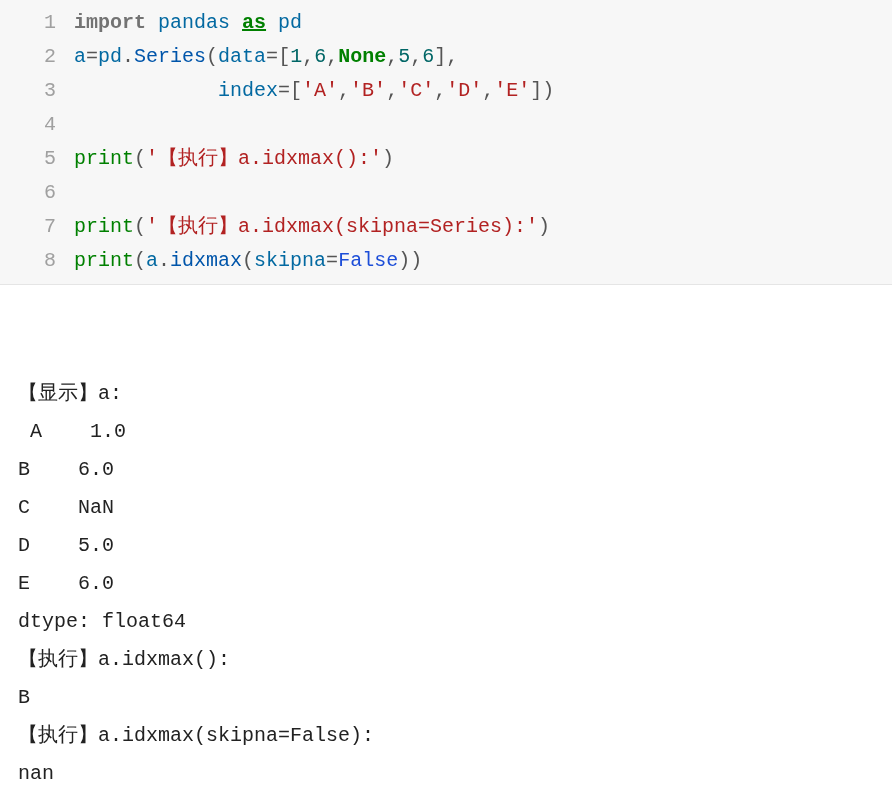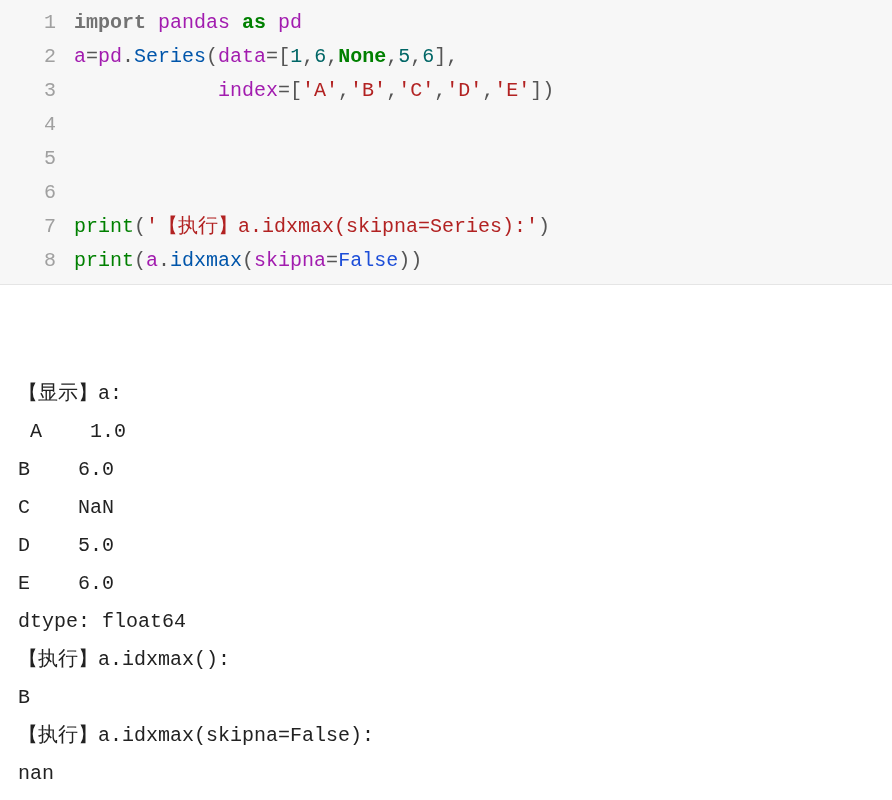"pandas" .ident-n { color: #a21caf -> #0369a1 }
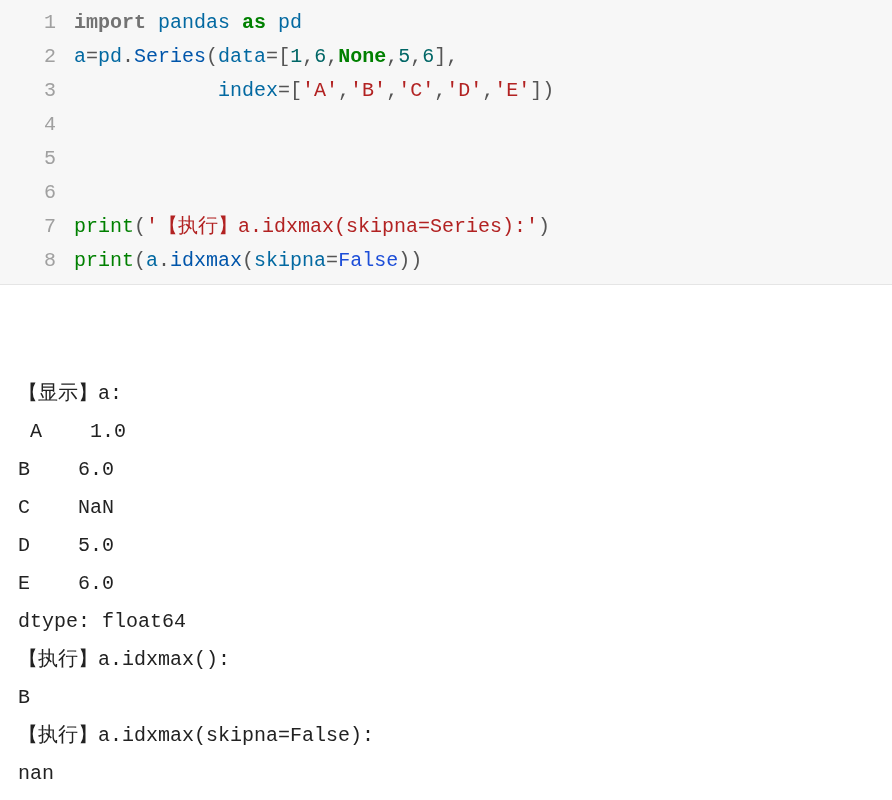"as" .kw-as { text-decoration: none -> underline }
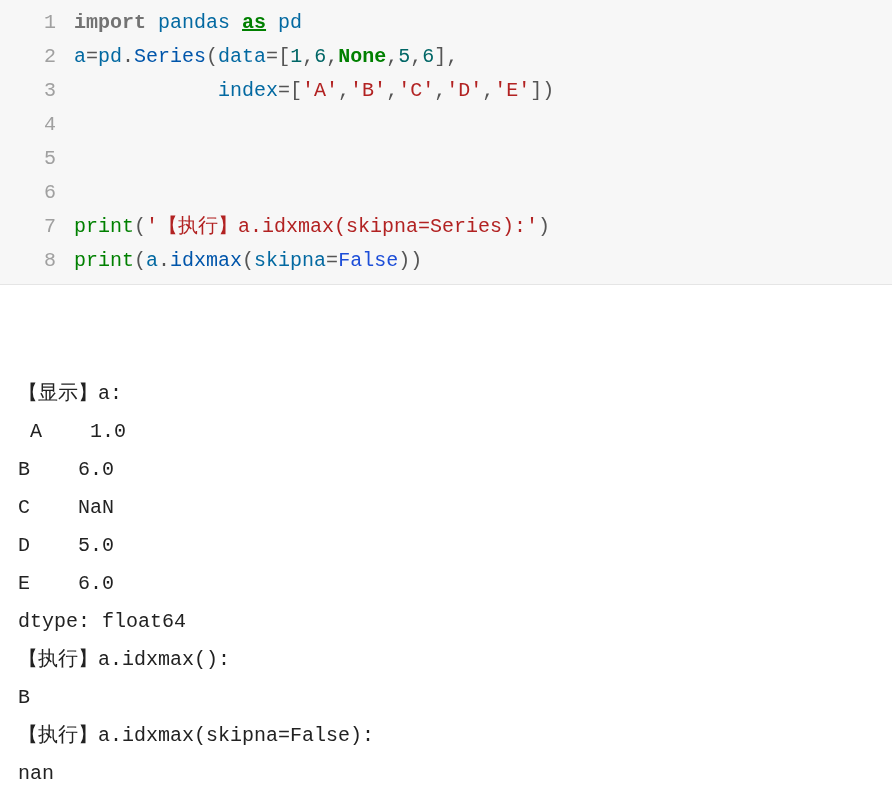"print('【执行】a.idxmax():')" span.code { html: none -> <span><span>print</span><span>(</span><span>'【执行】a.idxmax():'</span><span>)</span></span> }
